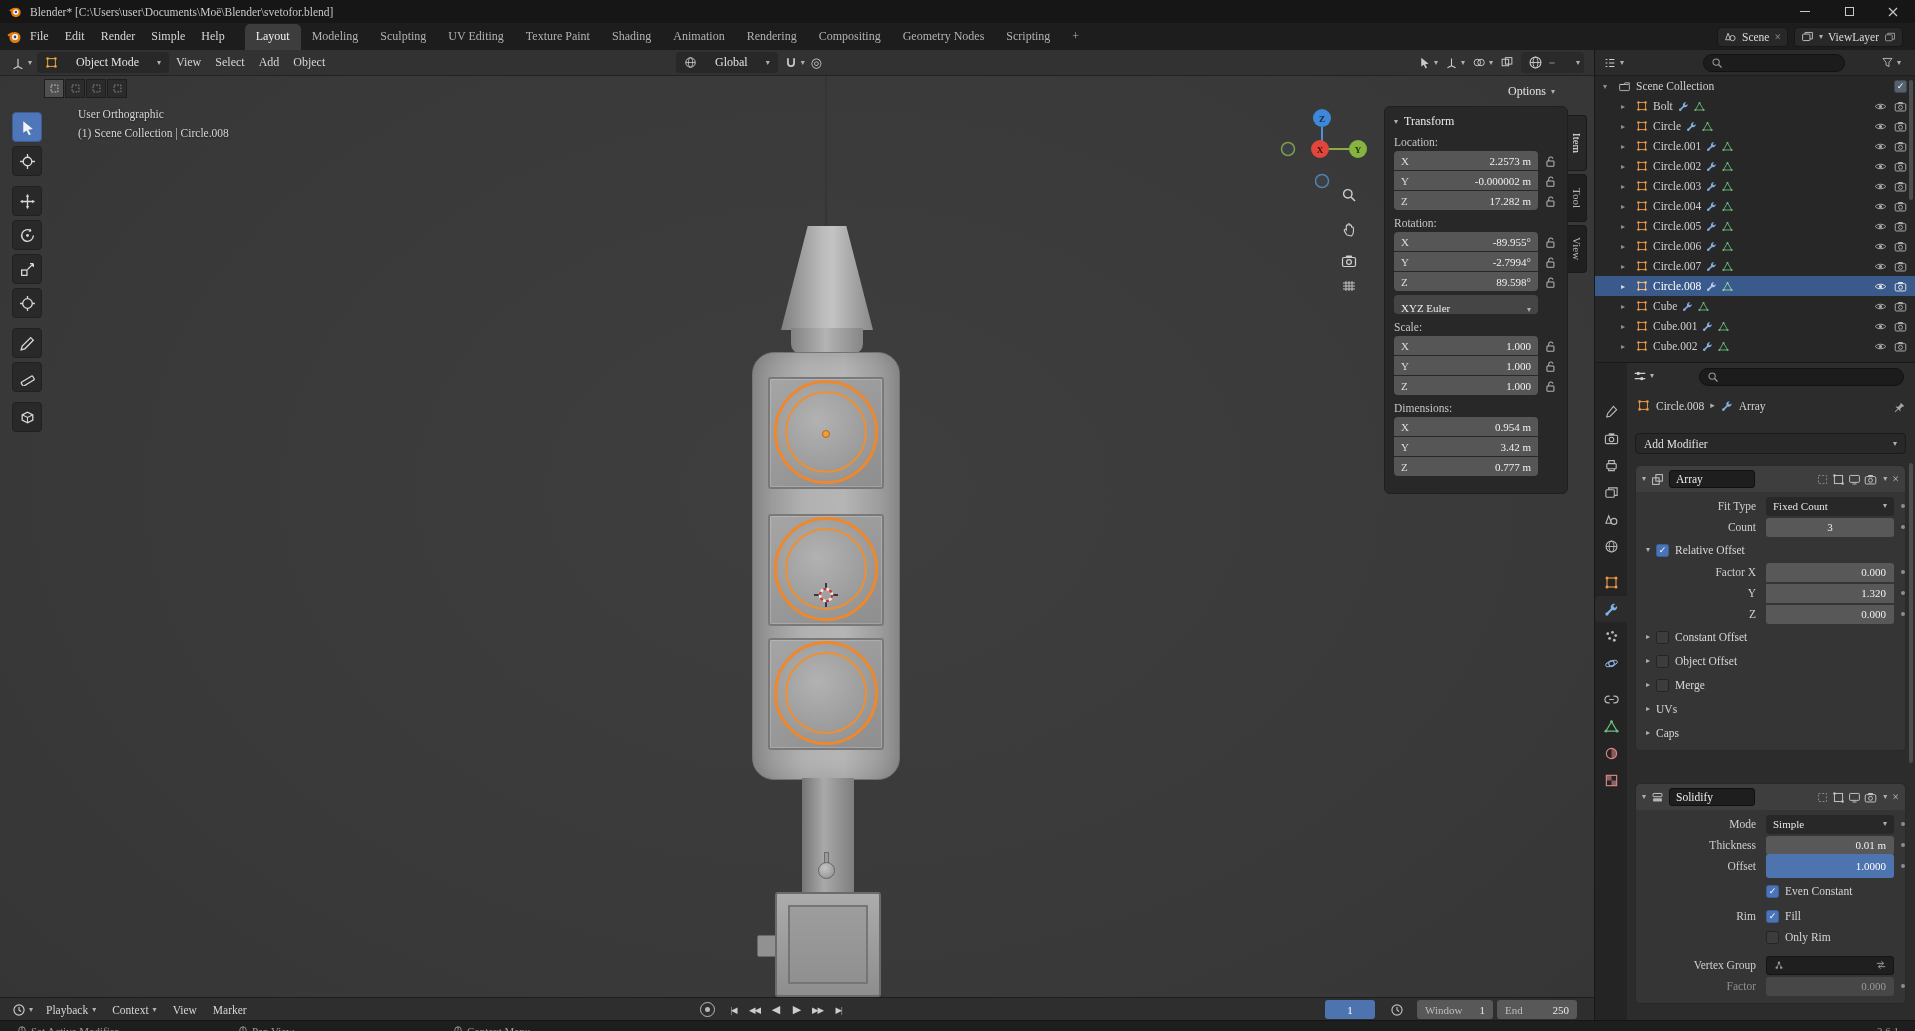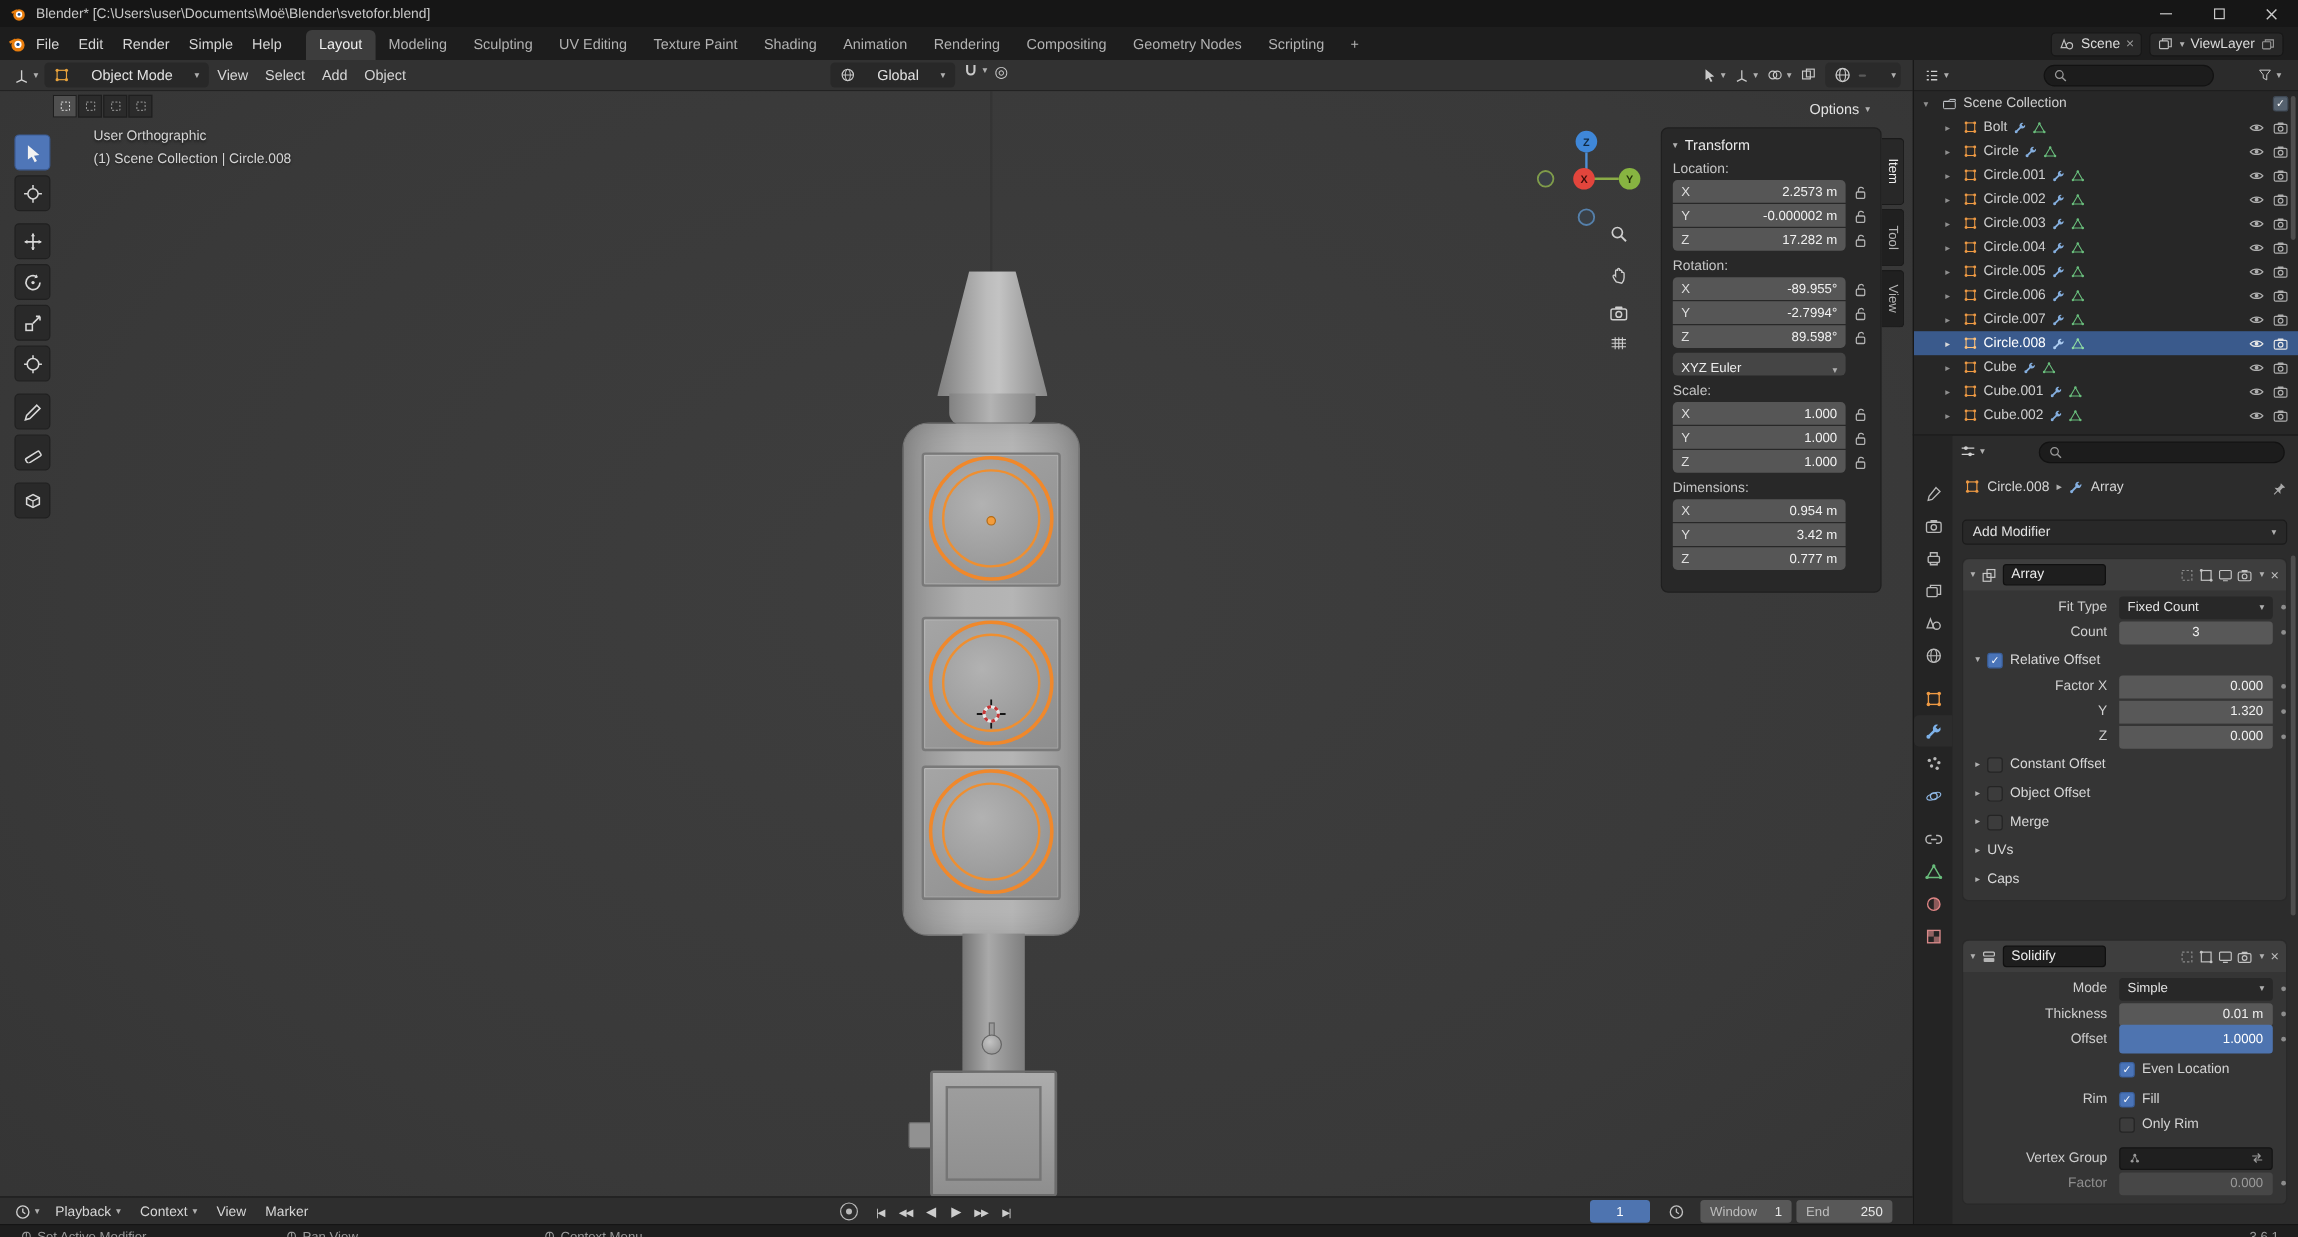"Blender*" #app { font-family: Liberation Sans, sans-serif -> Liberation Serif, serif }
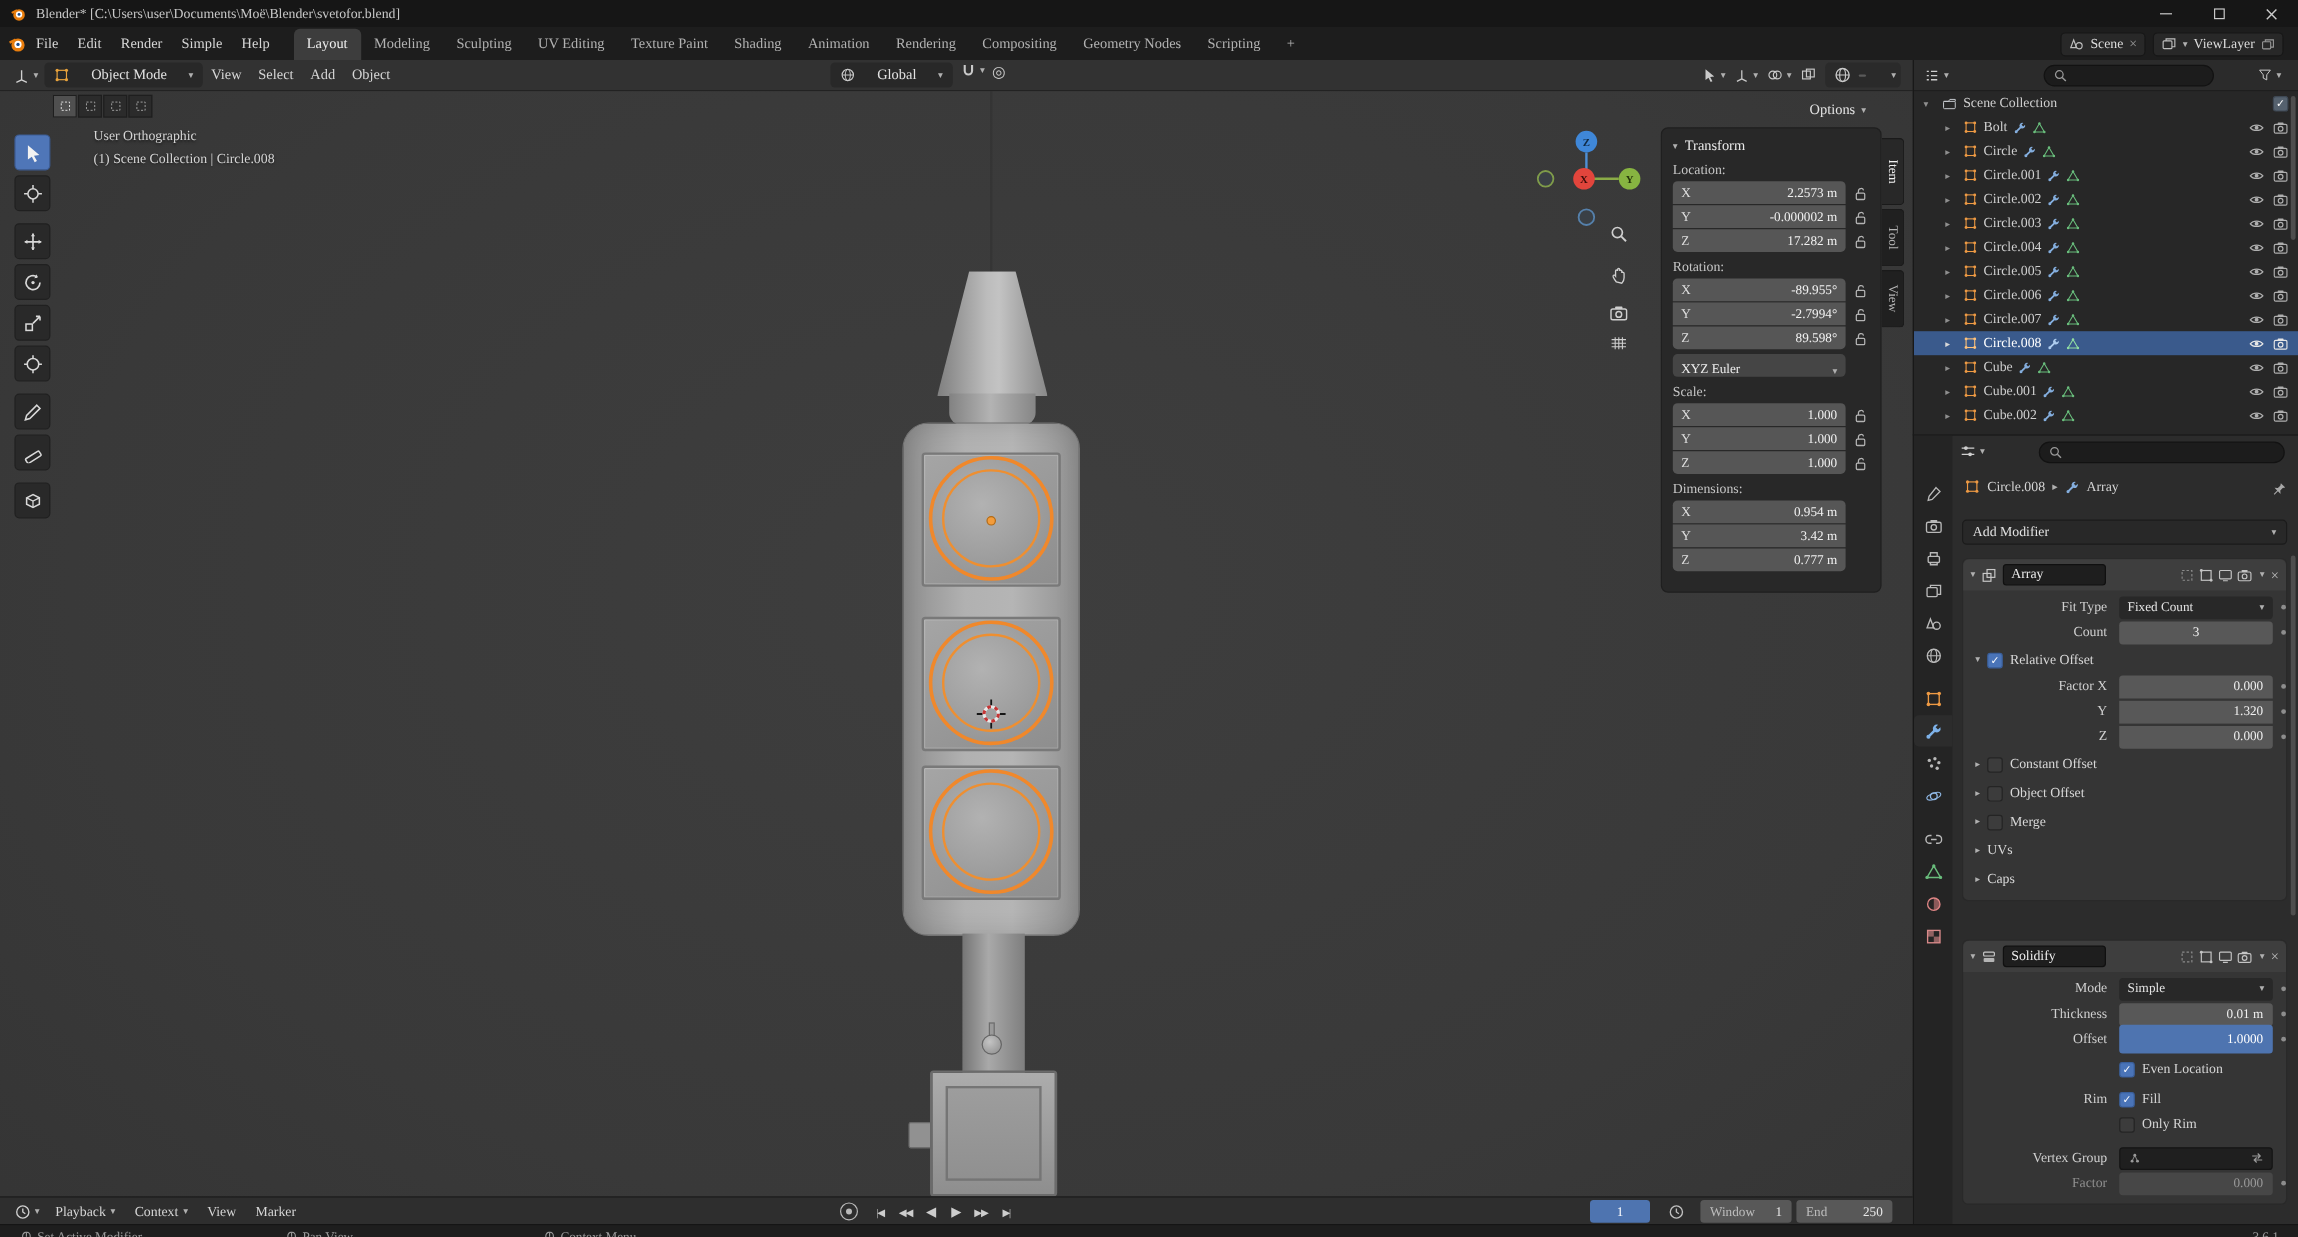"Global" .vph-center { align-items: flex-start -> center; left: 692px -> 676px }
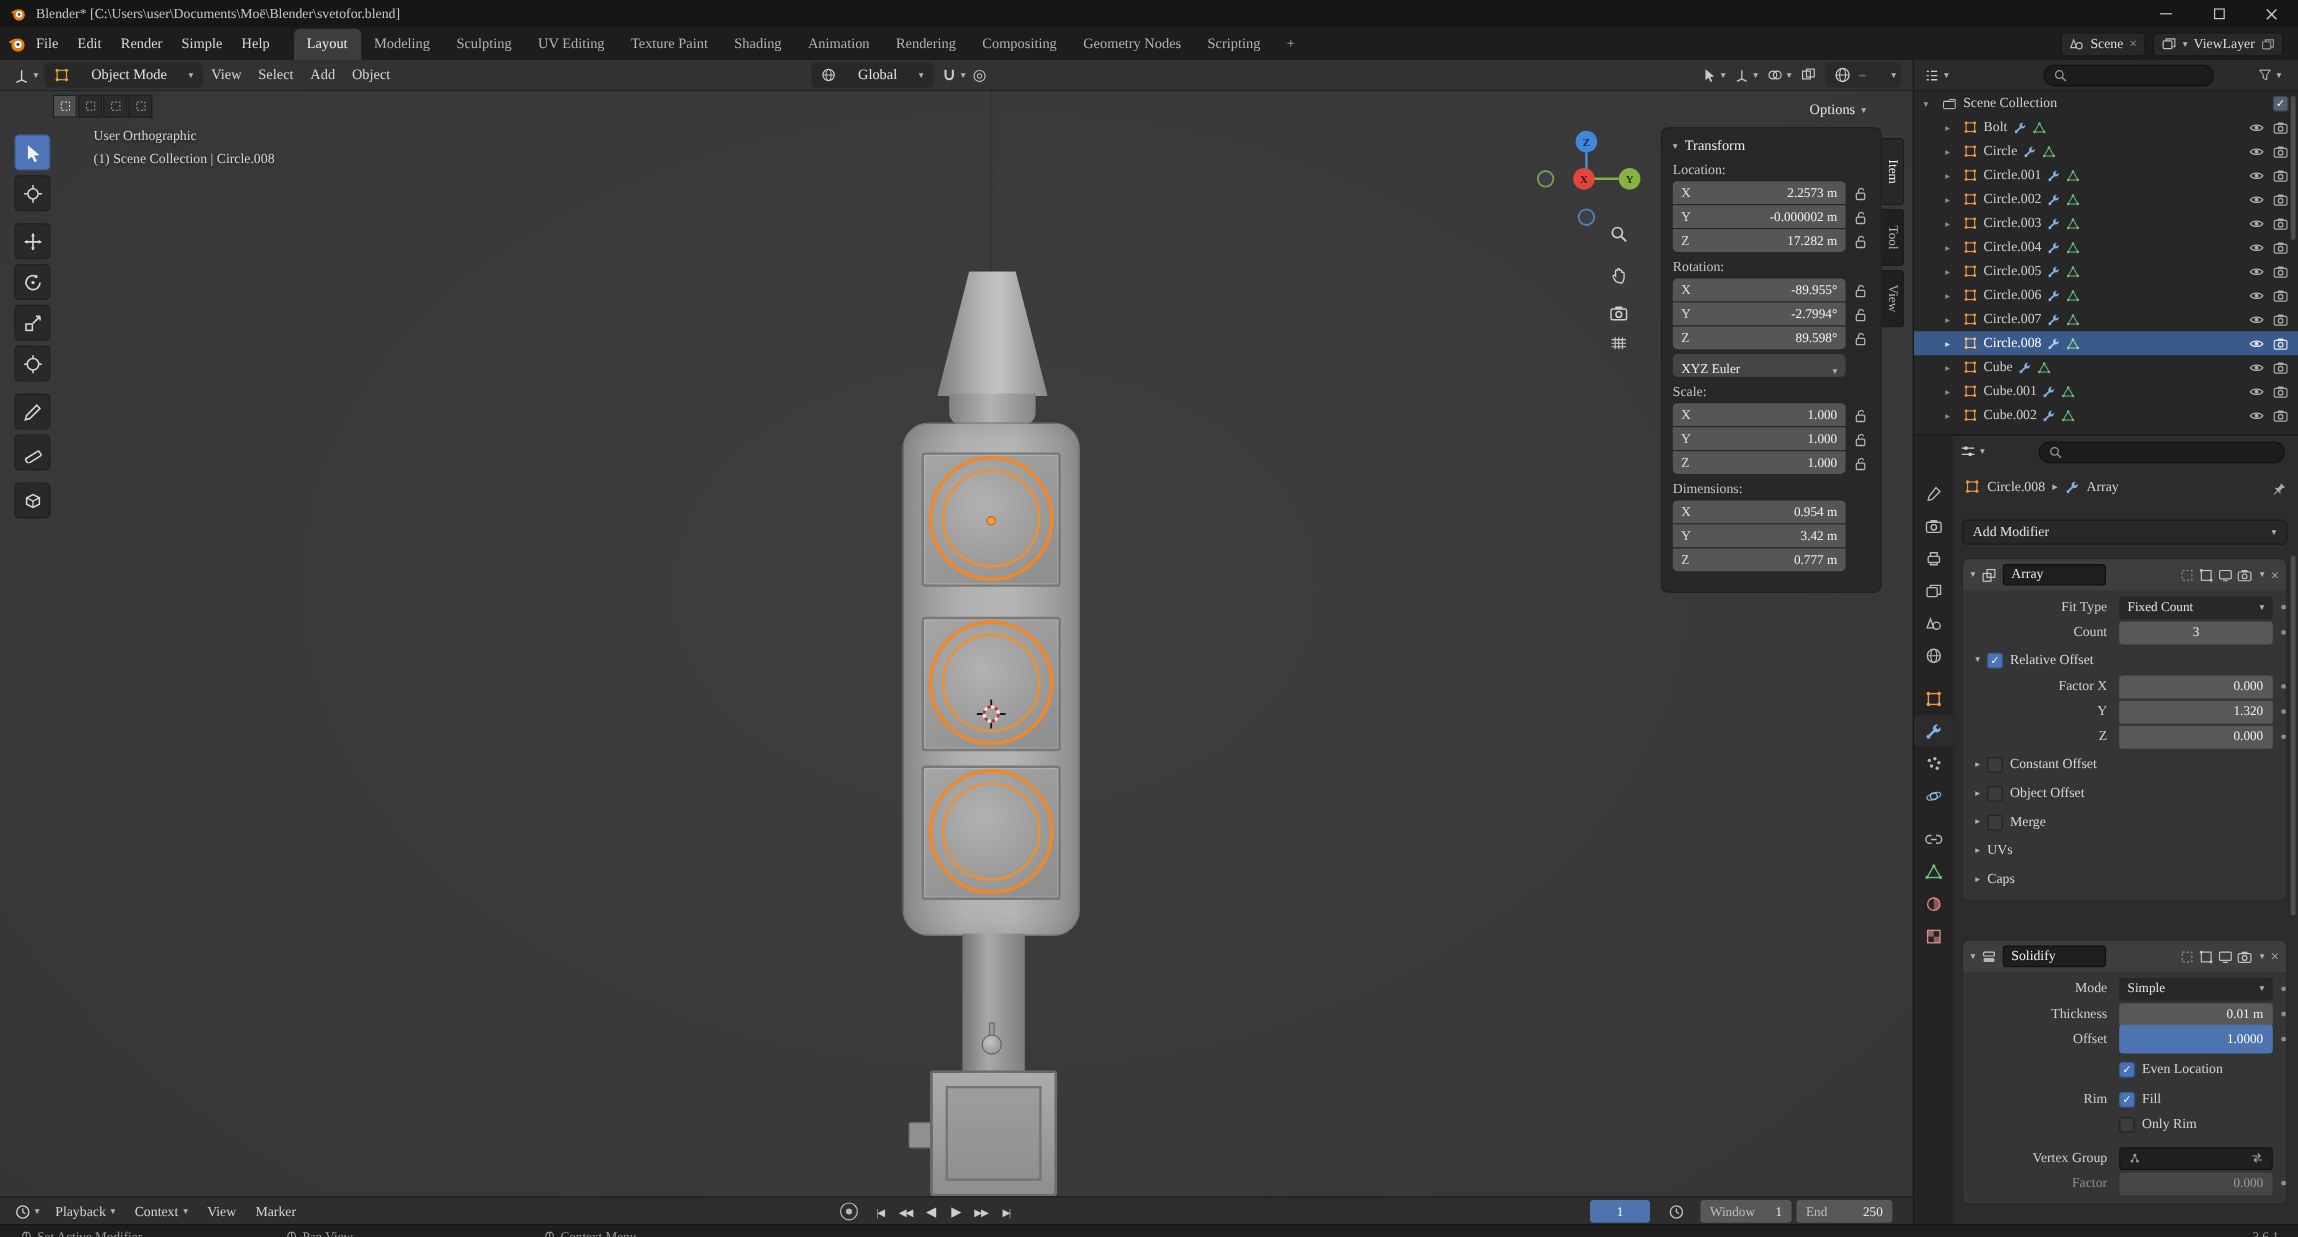"Even Location" span { text: Location -> Constant }
